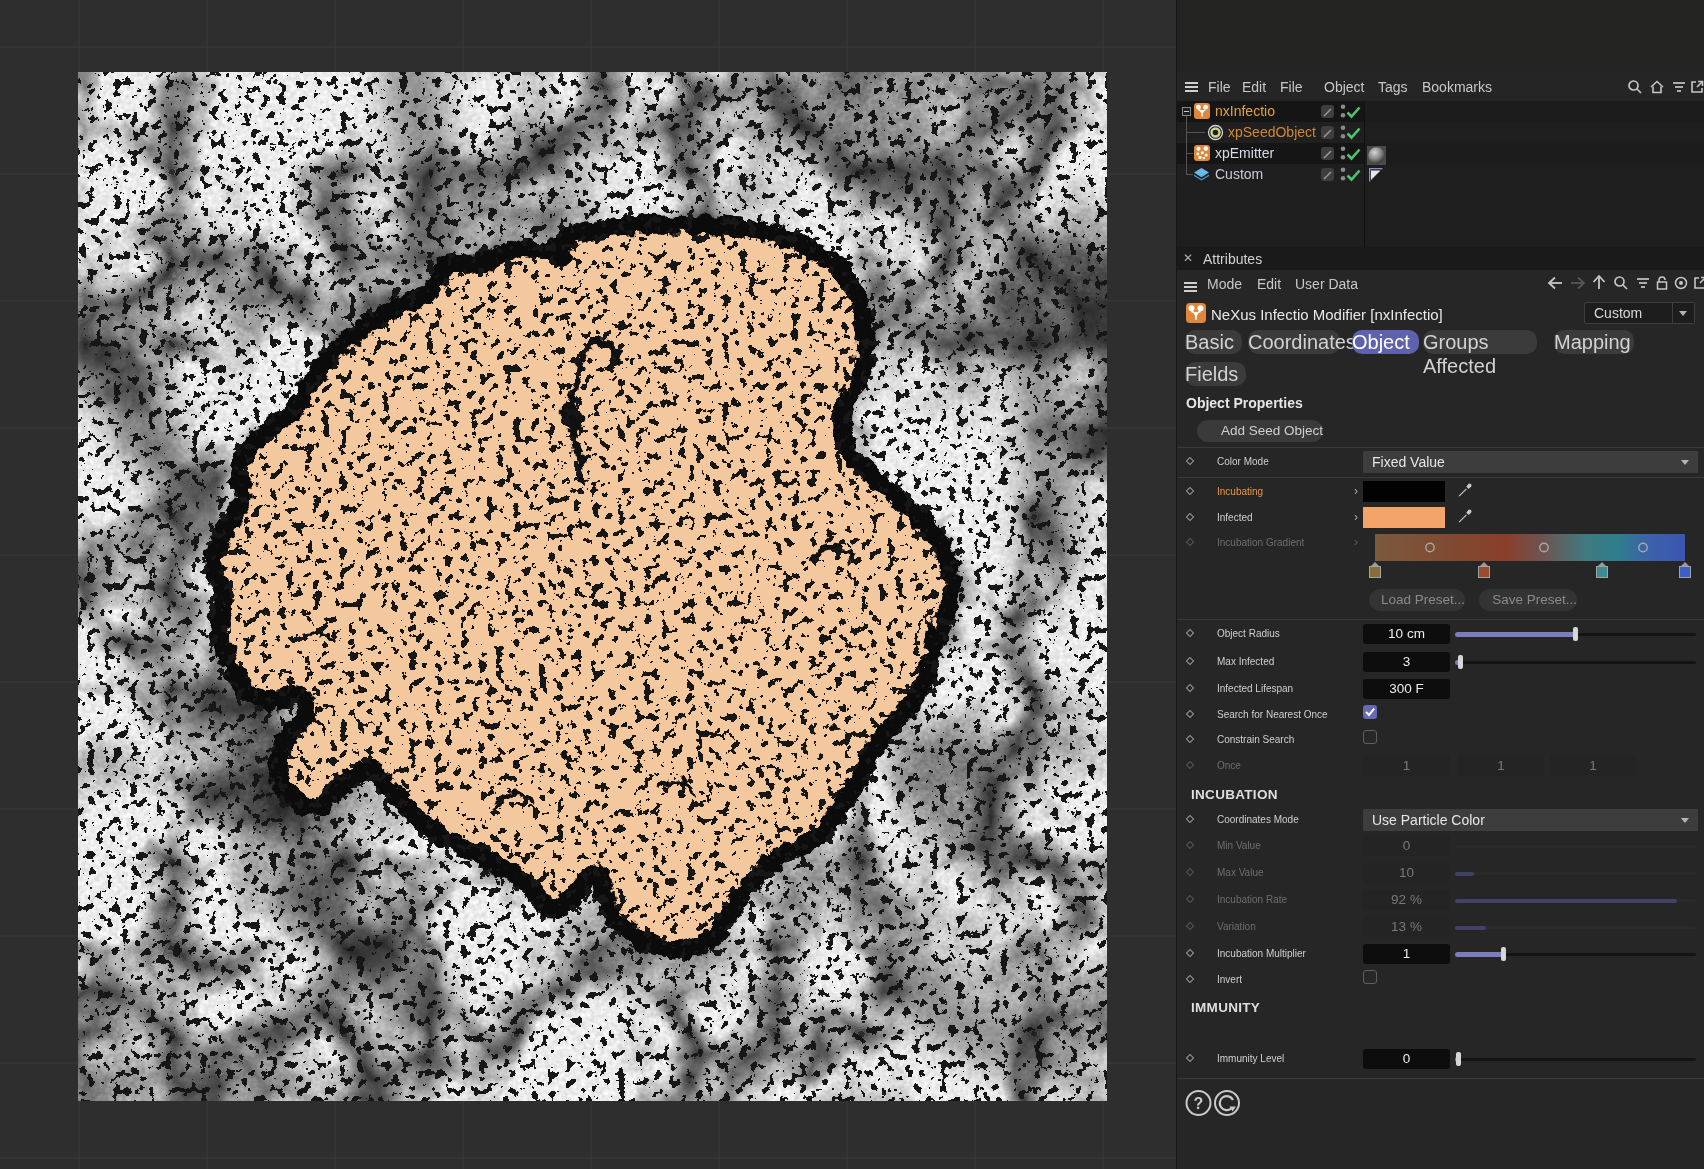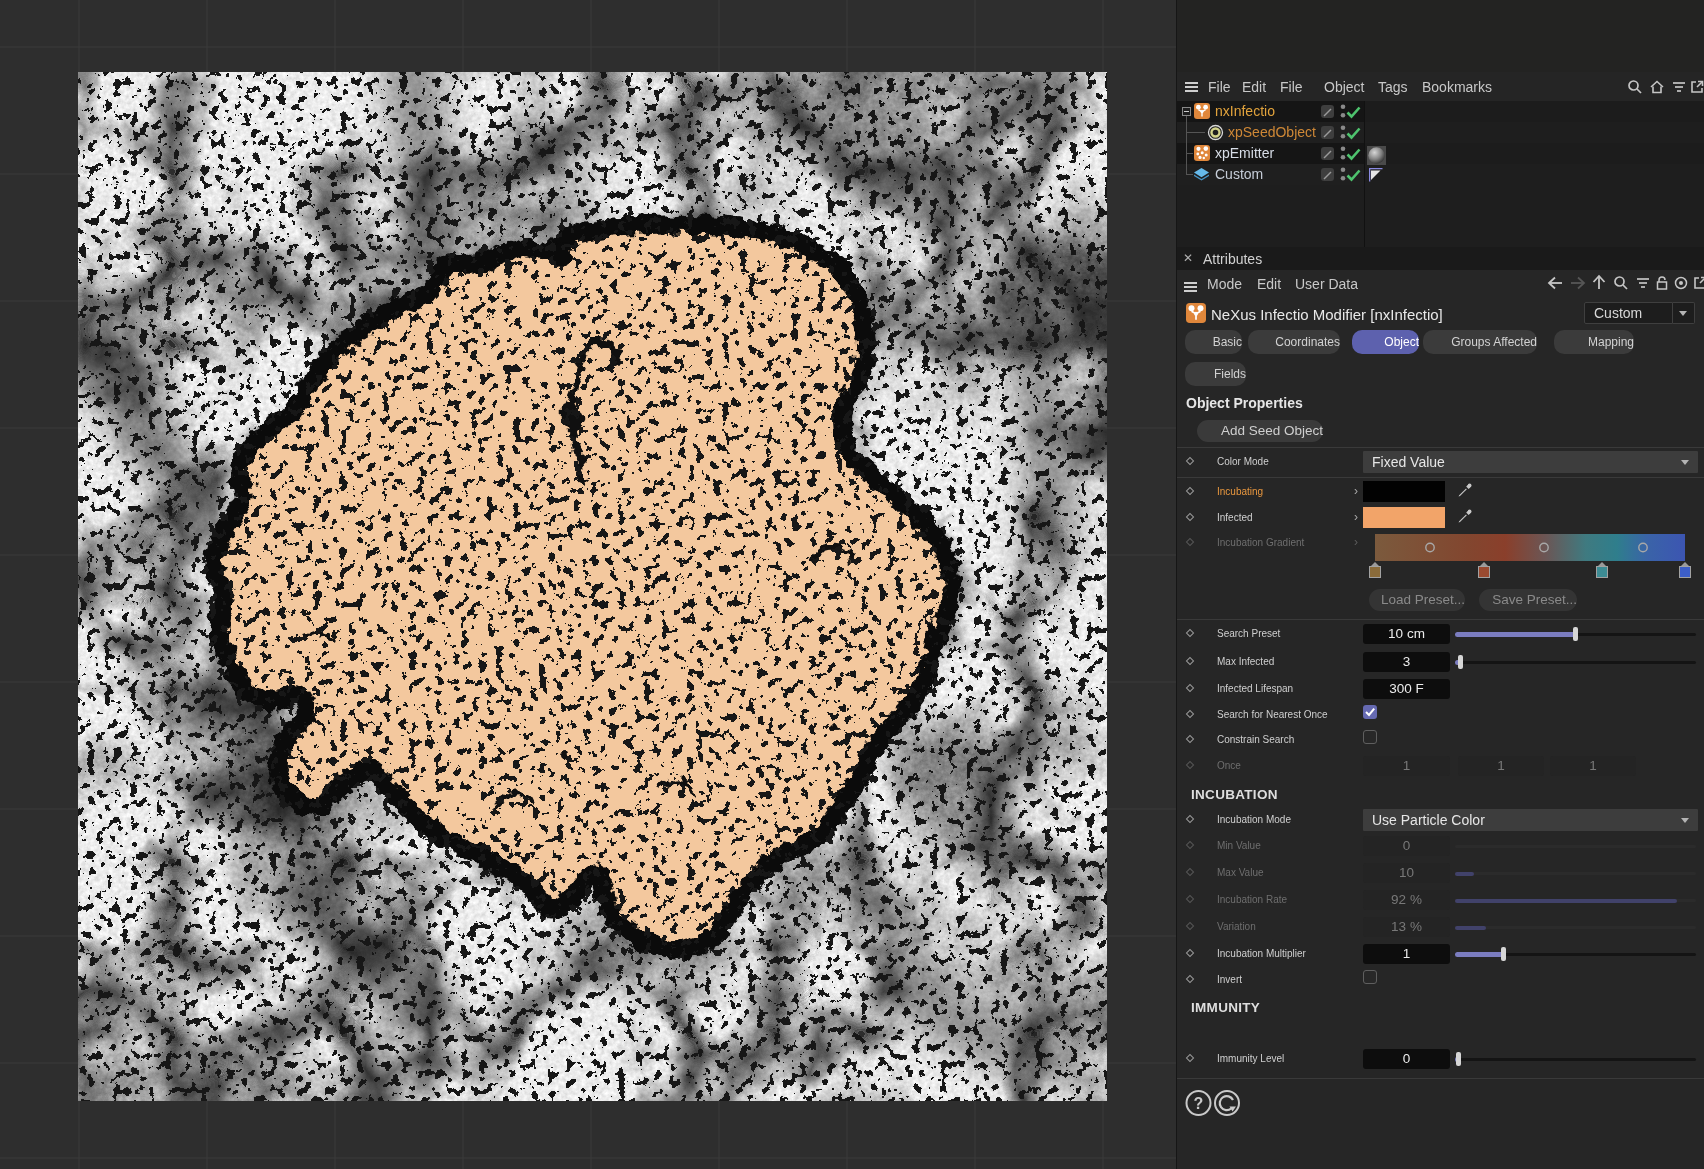"Basic" .tab { font-size: 12px -> 20px; text-align: right -> left }
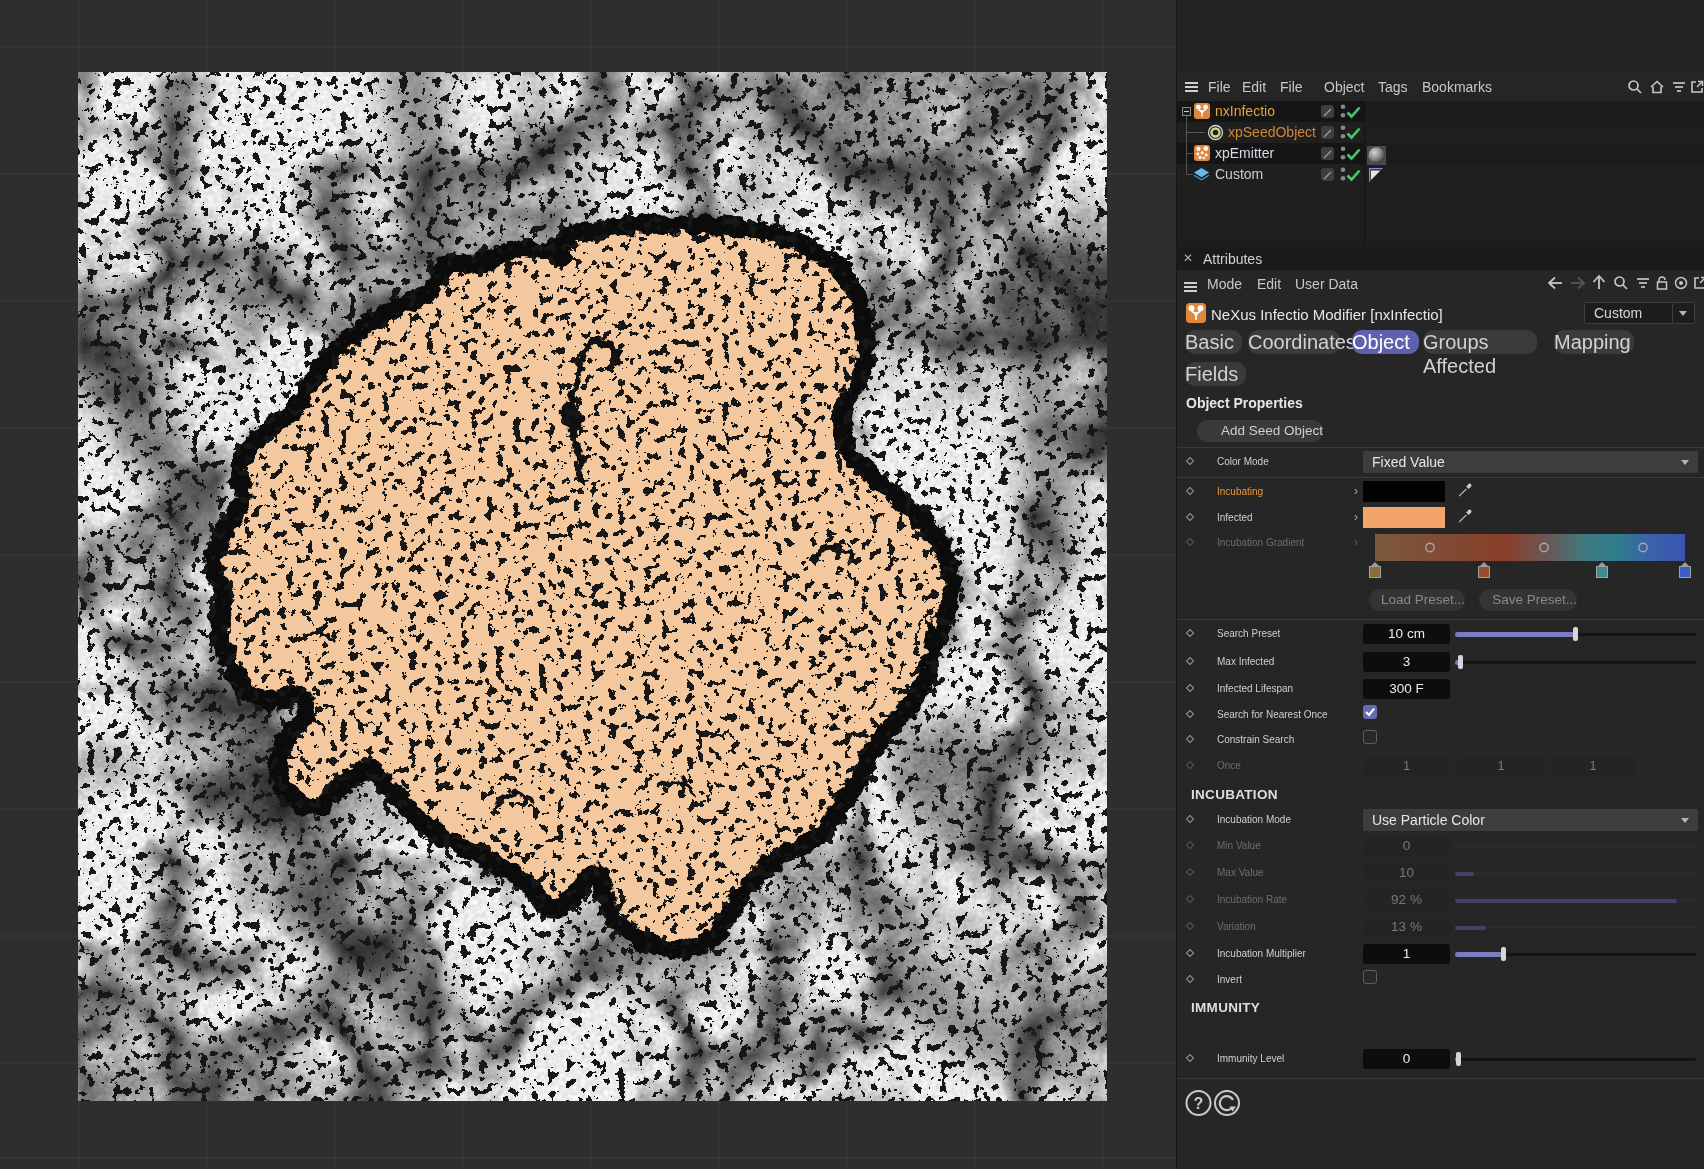"Search Preset" div.lbl { text: Search Preset -> Object Radius }
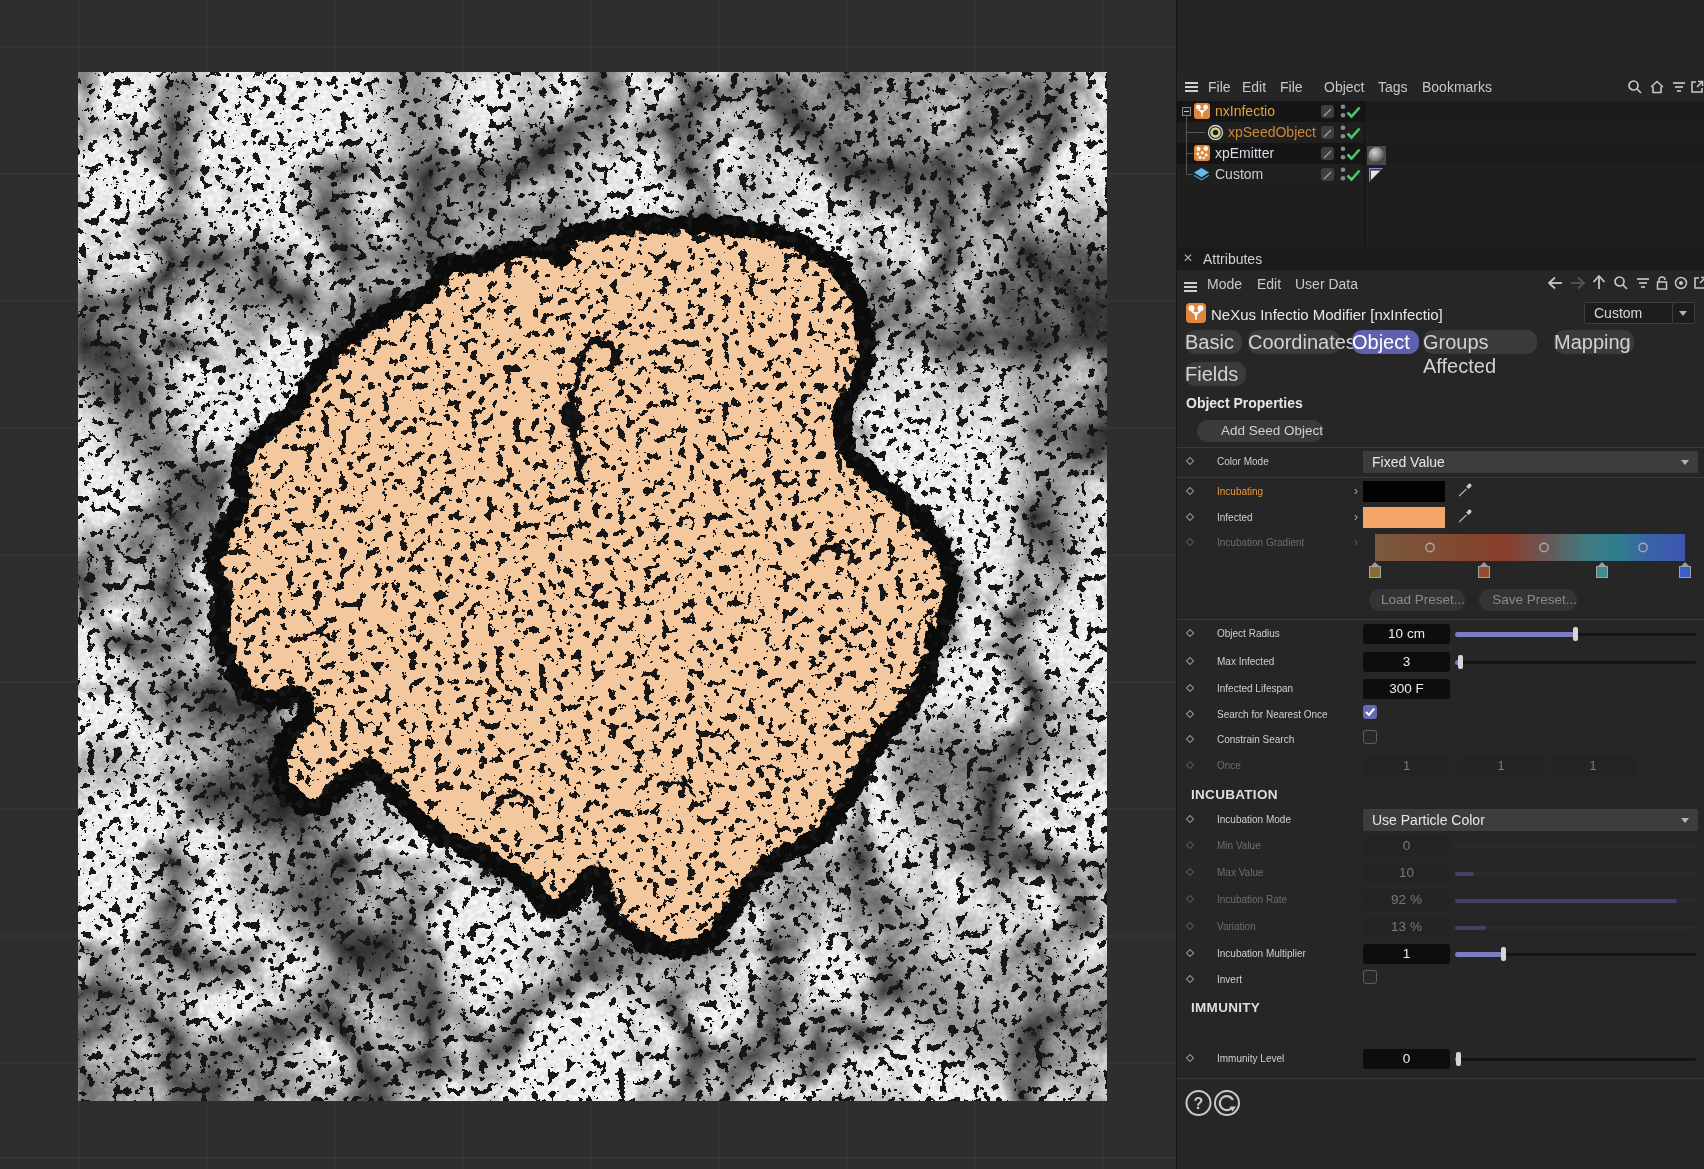"Incubation Mode" div.lbl { text: Incubation -> Coordinates }
